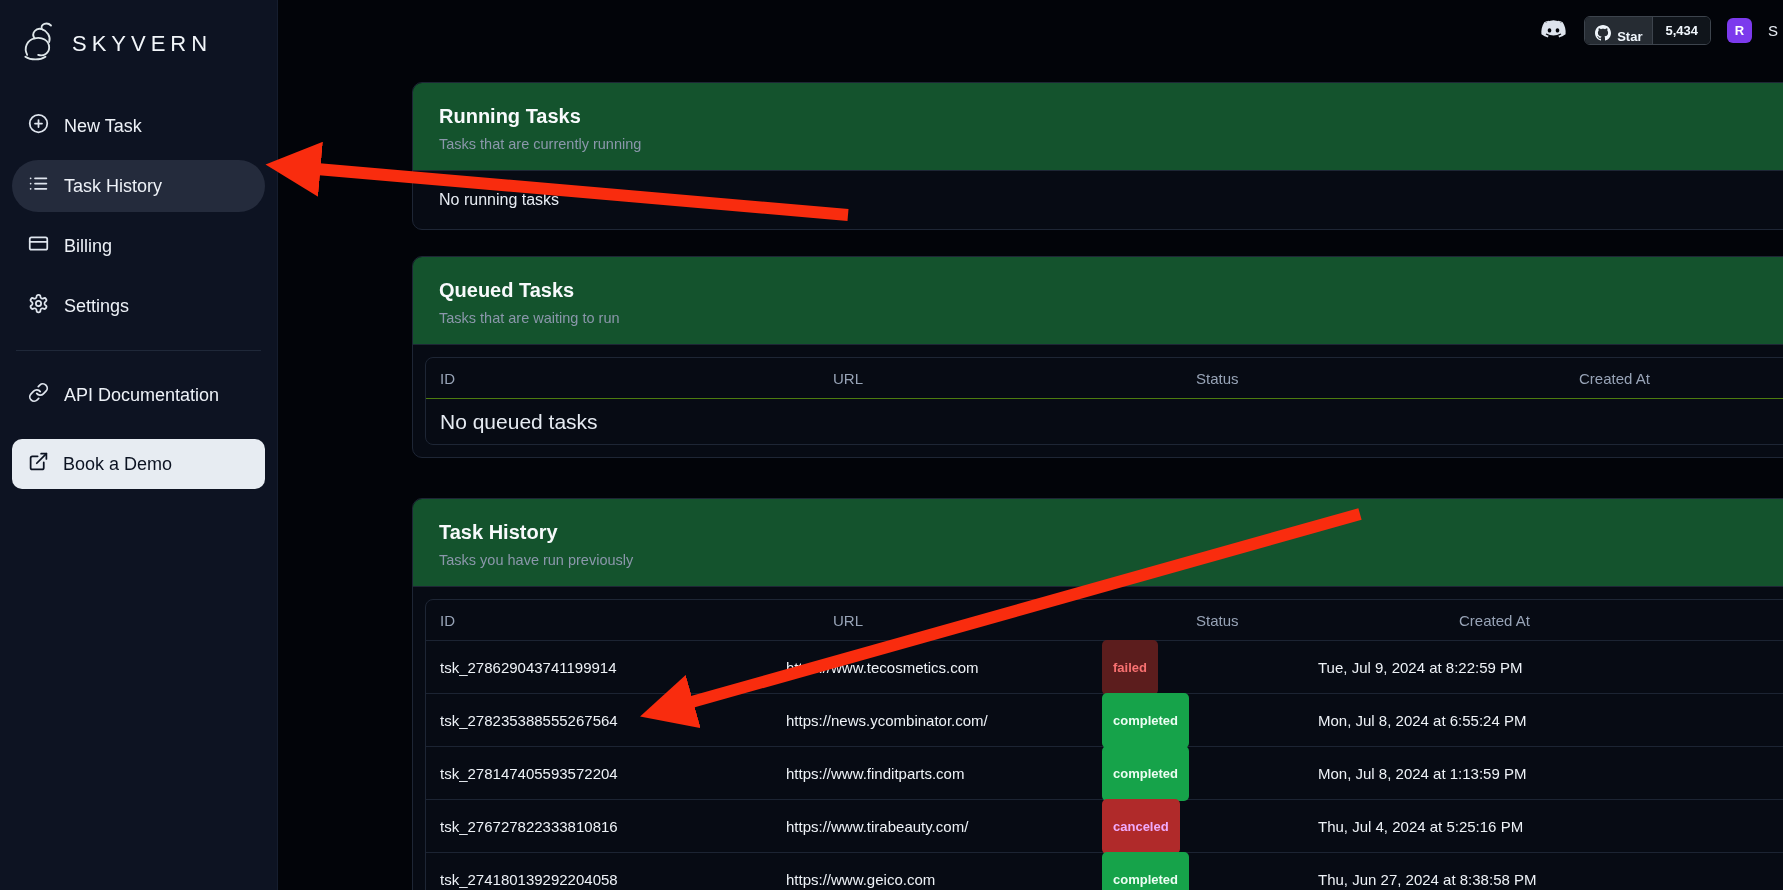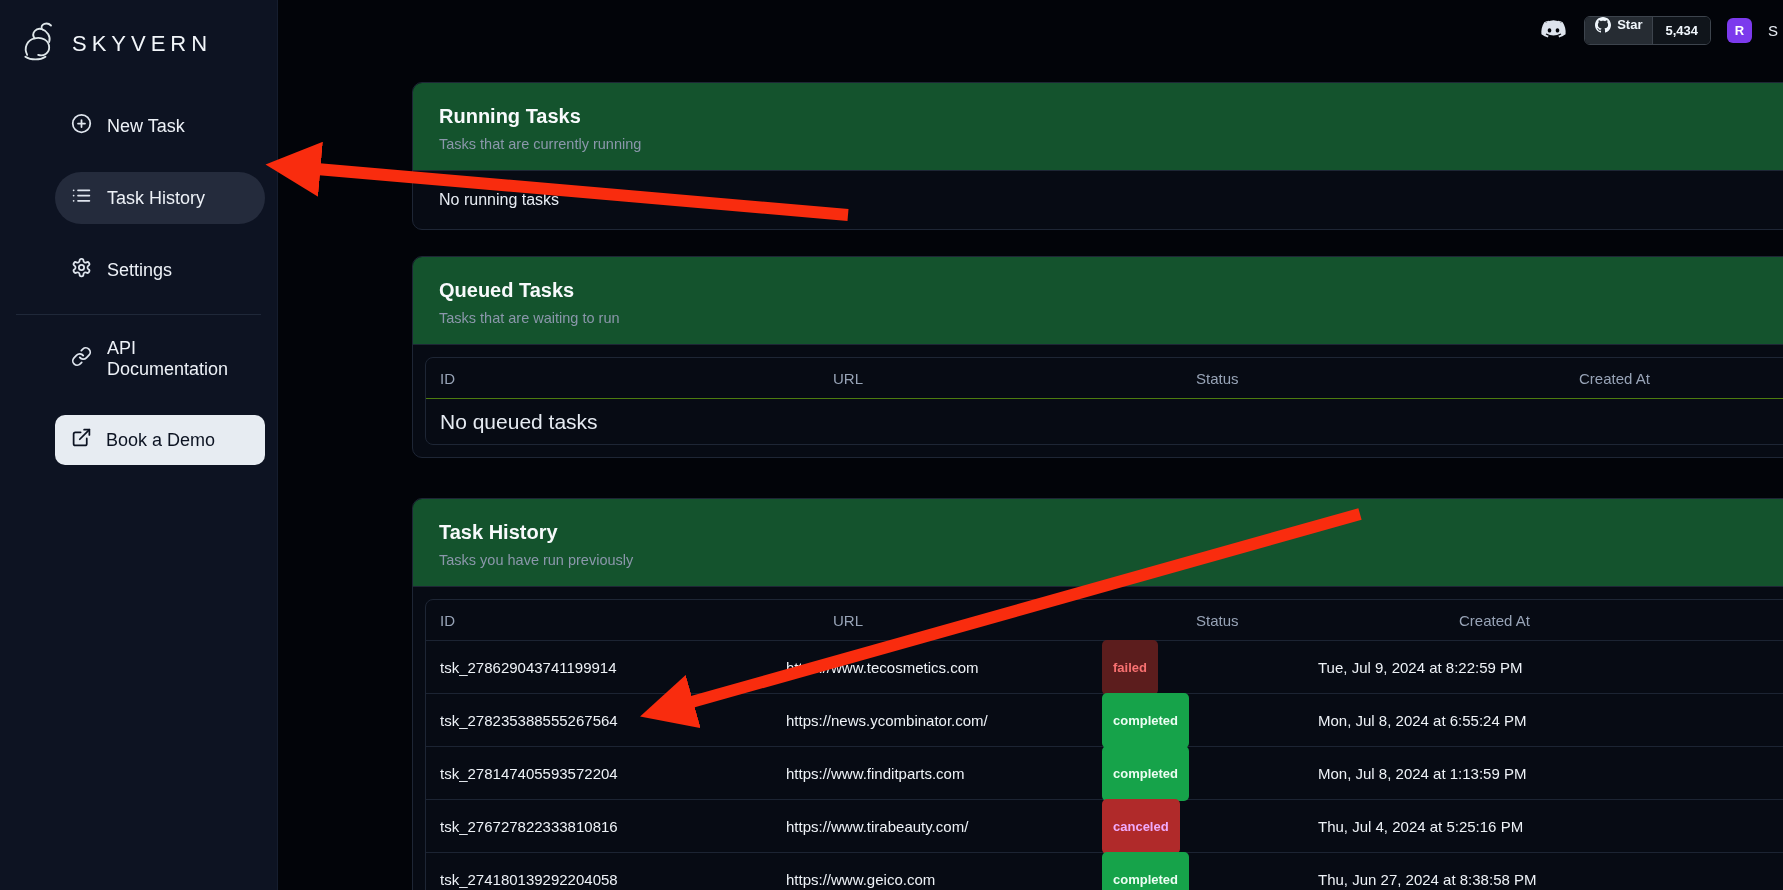"Star" .gh-left { align-items: flex-start -> flex-end }
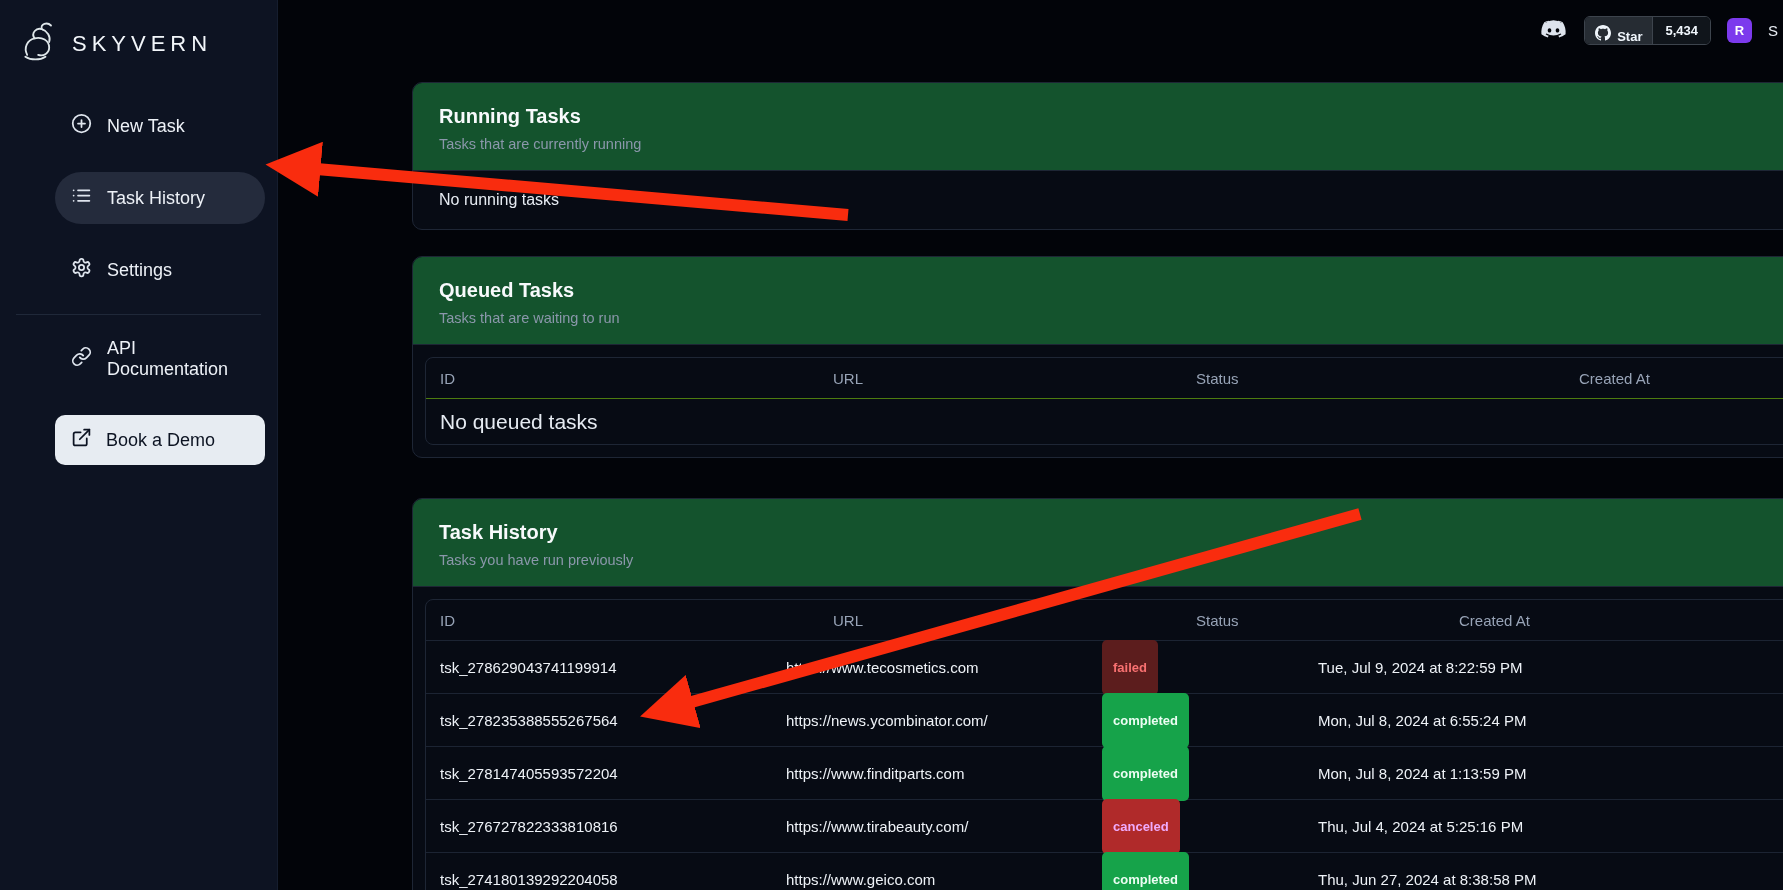"New Task" .nav { gap: 20px -> 8px; margin-left: 43px -> none }
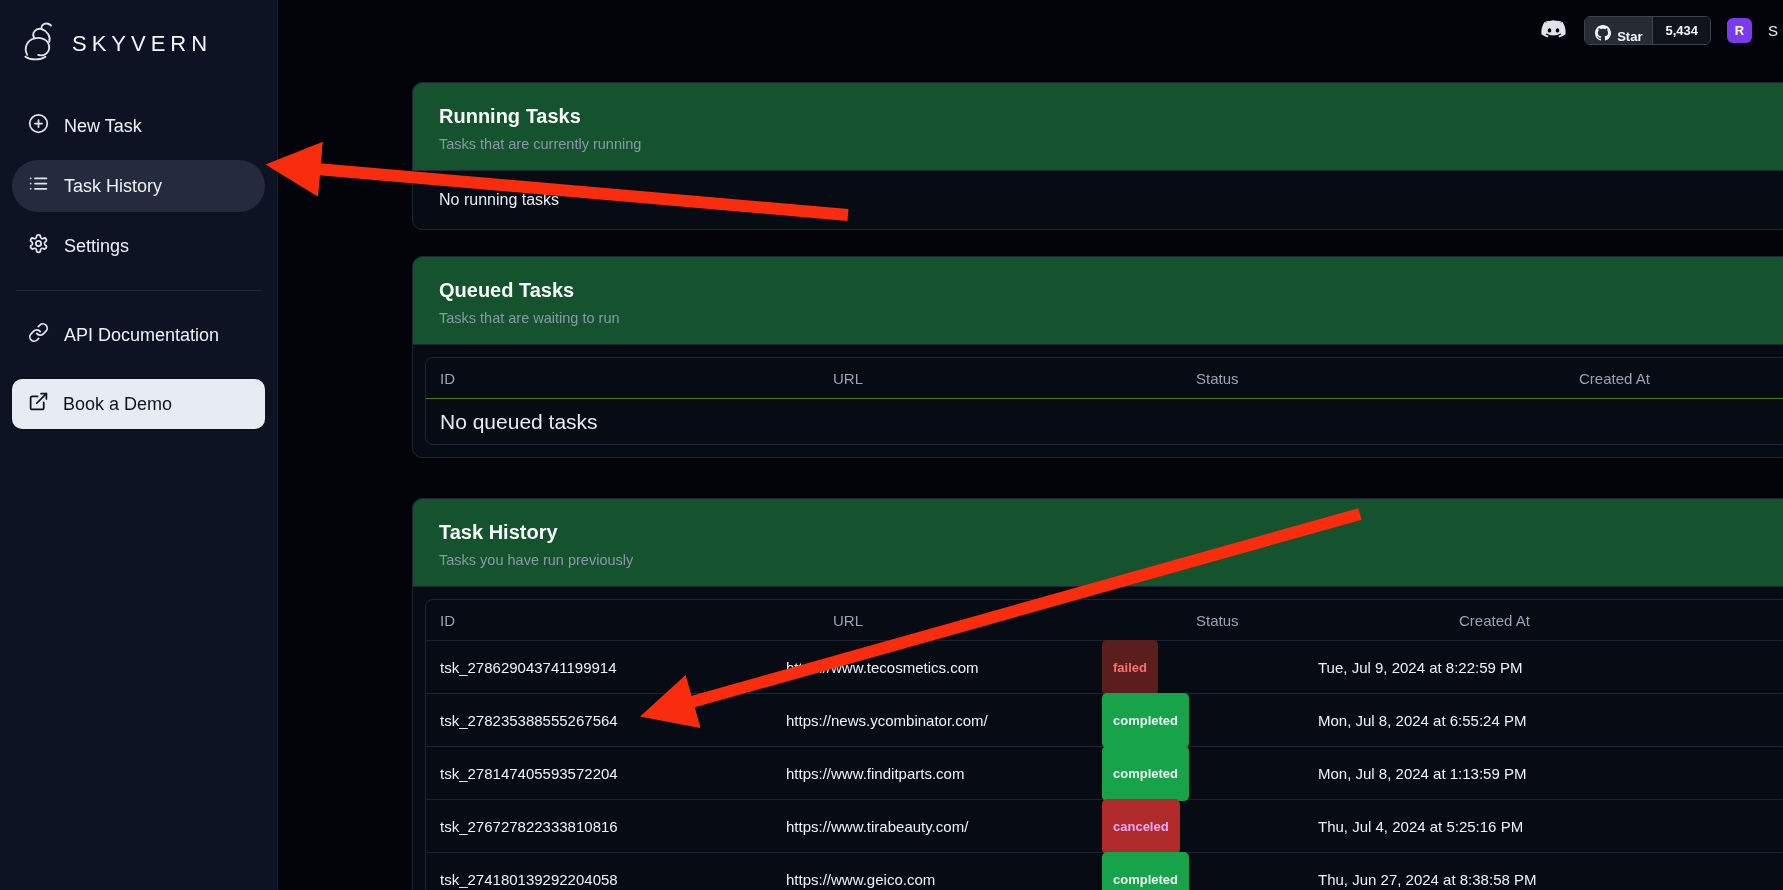"Billing" div.nav-item { html: none -> <div> <span> <svg> <rect></rect> <line></line> </svg> </span> <span>Billing</span> </div> }
